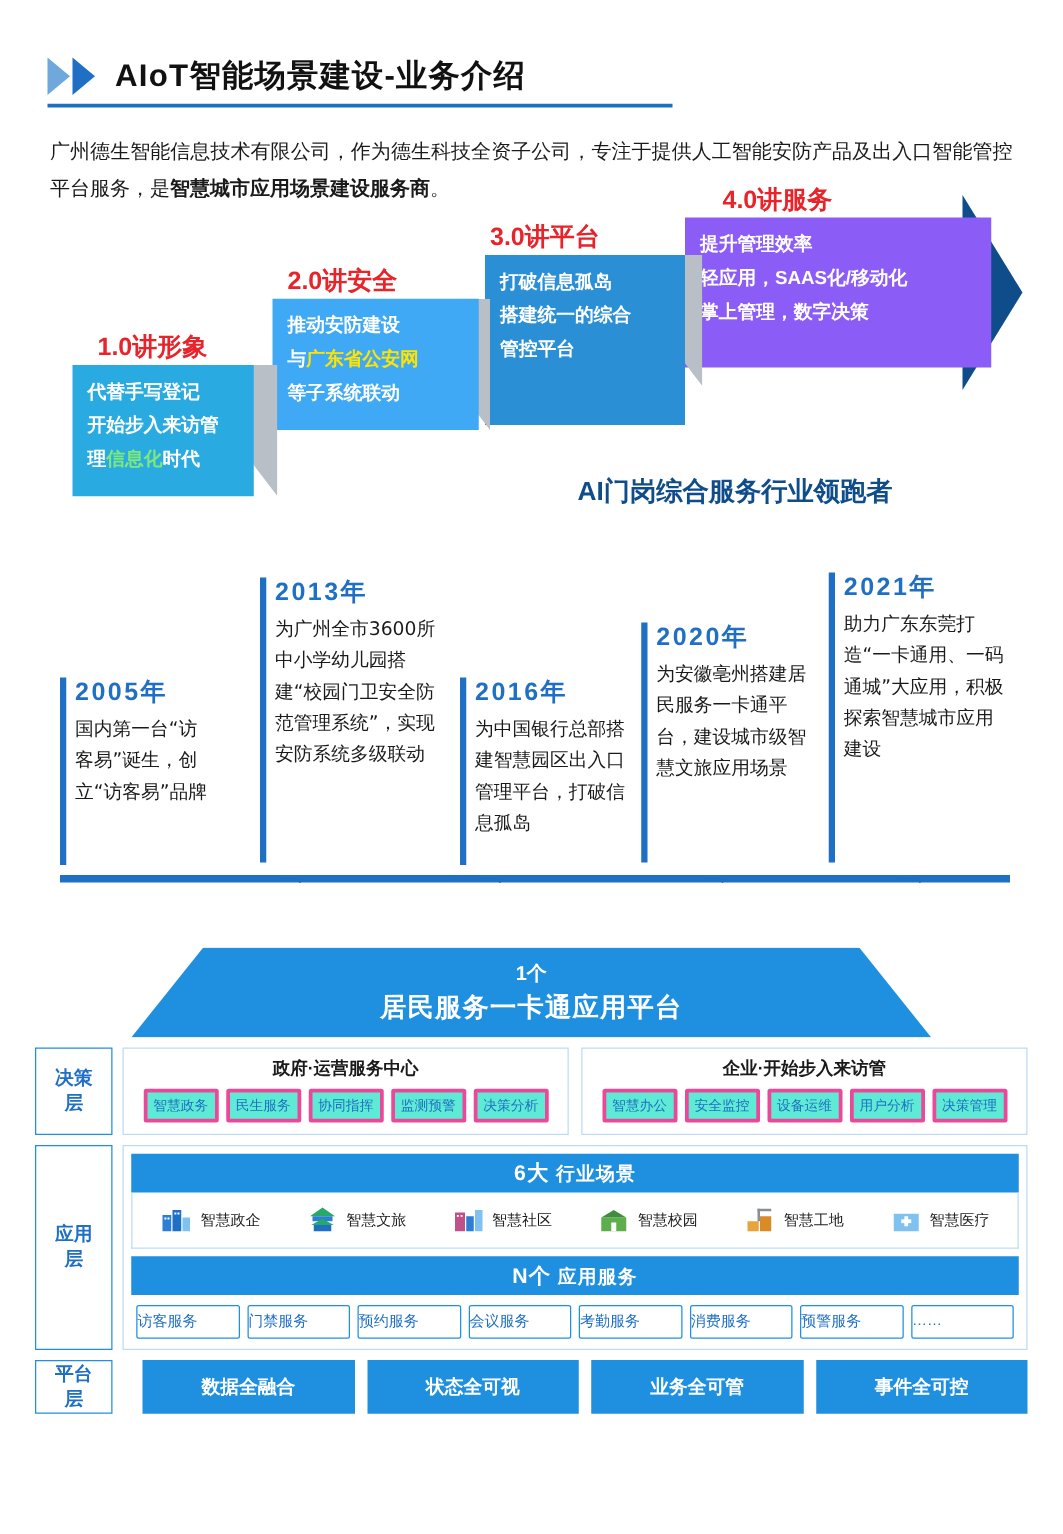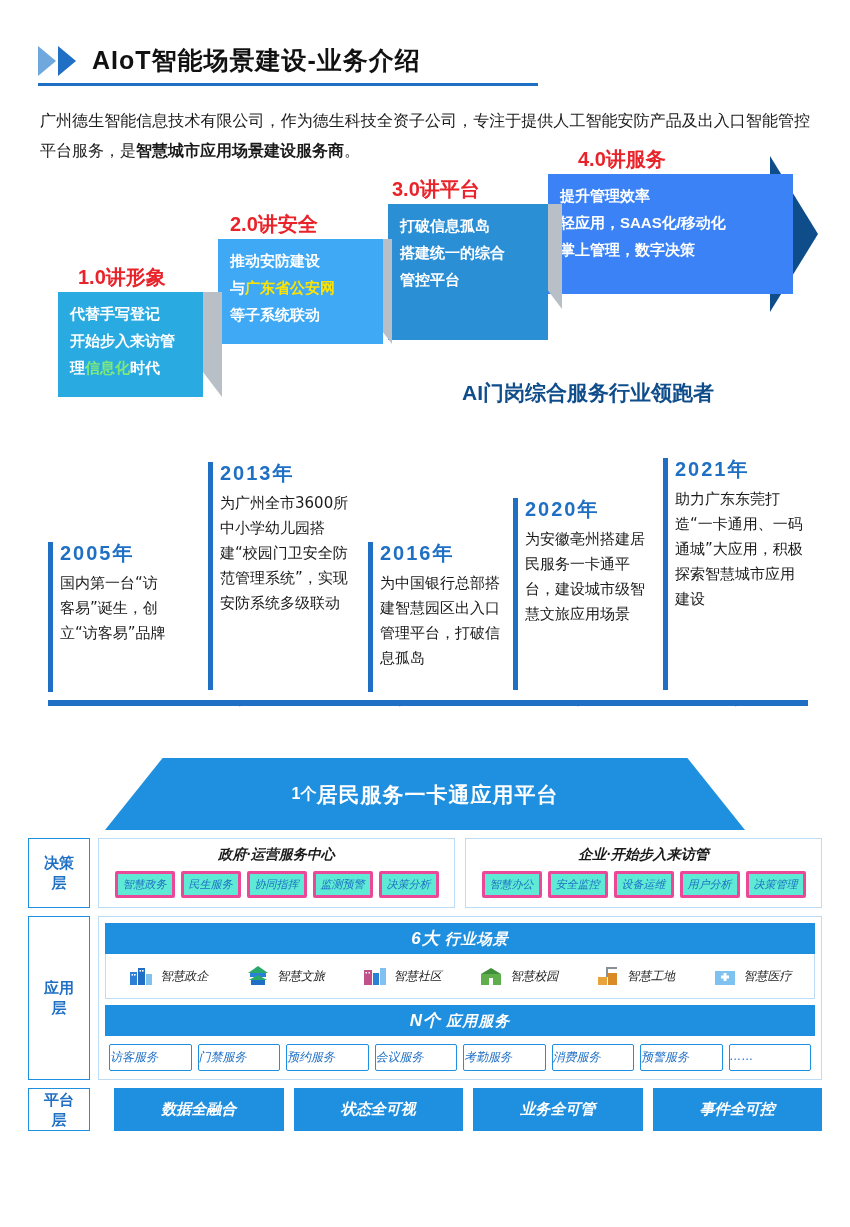"提升管理效率" .b4 { background: #3b82f6 -> #8b5cf6 }
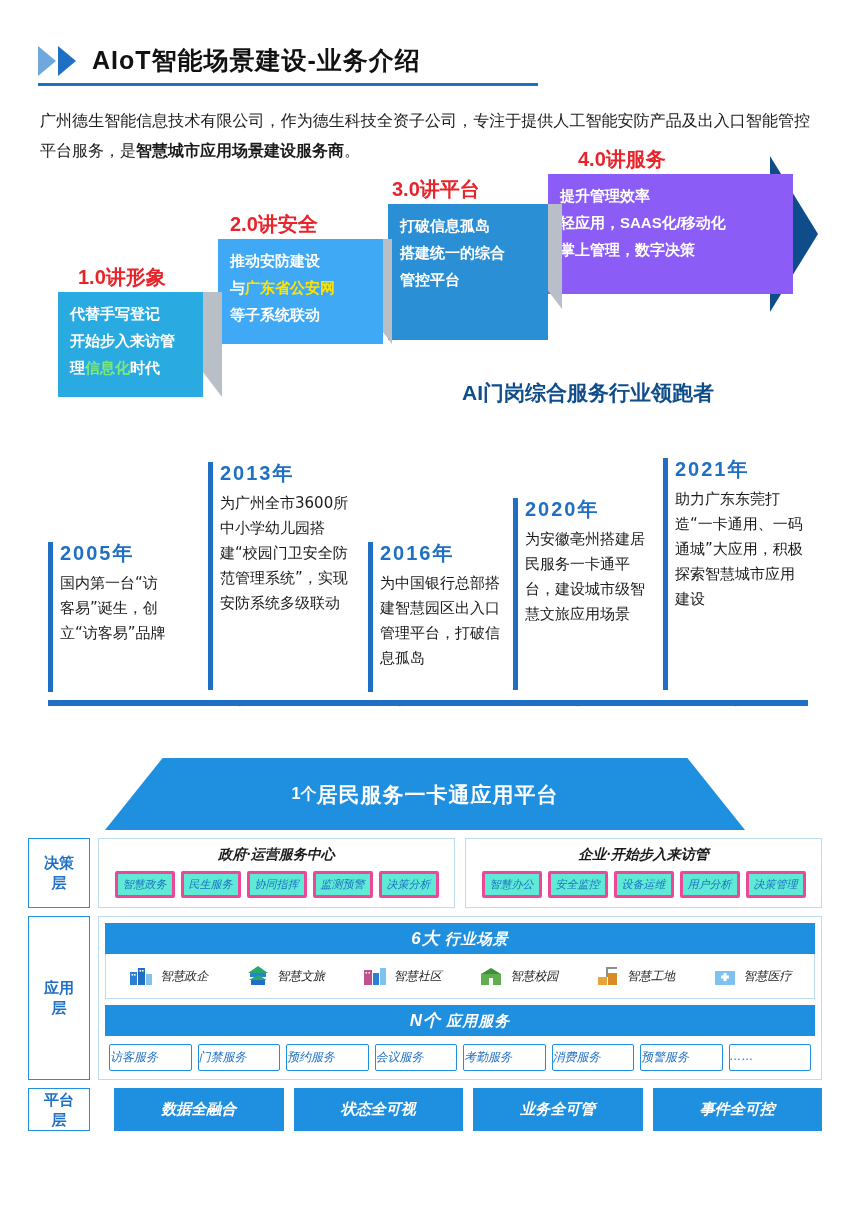"1个" .roof-shape { flex-direction: row -> column }
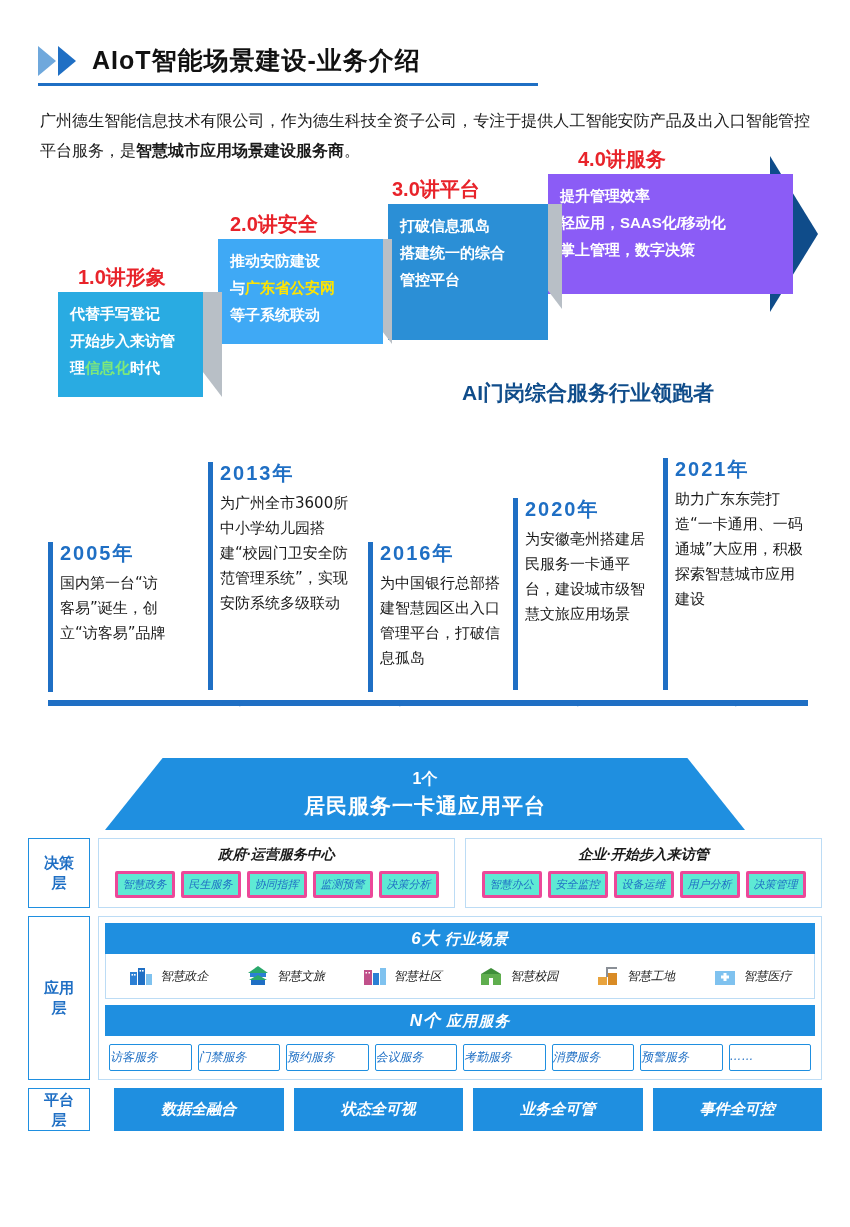"政府·运营服务中心" .layer-body { font-style: italic -> none }
